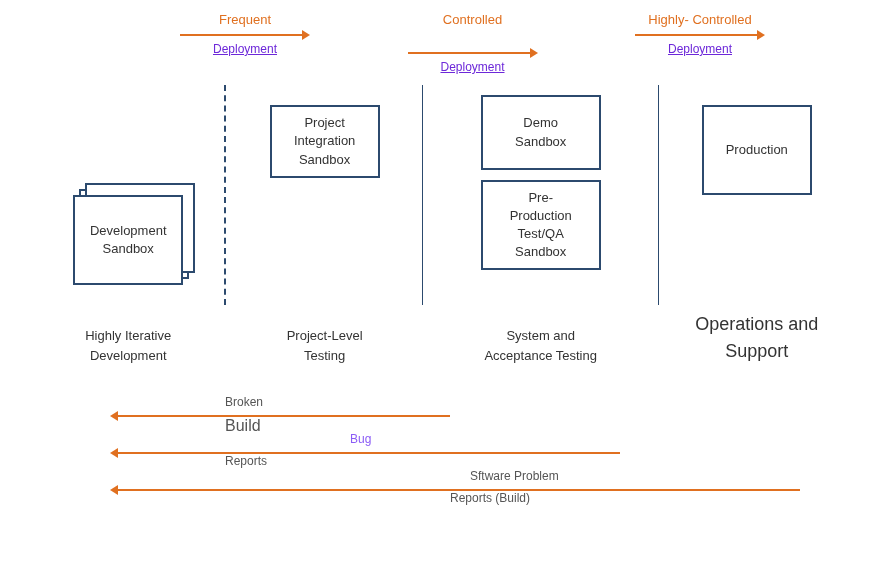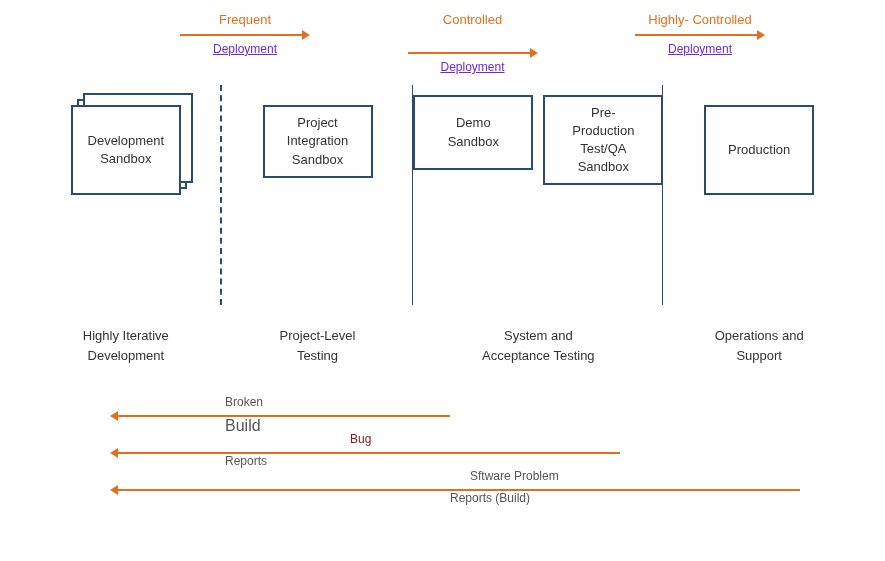"Demo" div { flex-direction: none -> column }
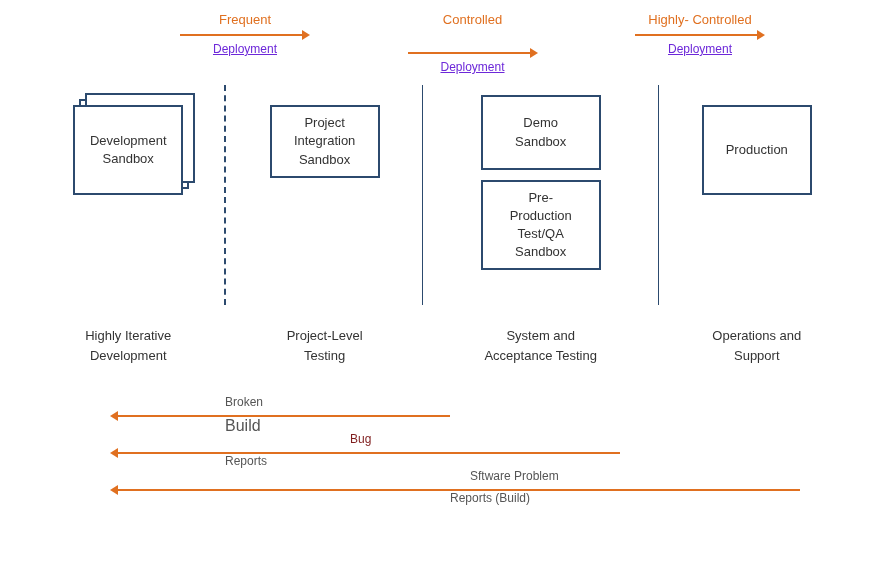"Development" div { justify-content: none -> center }
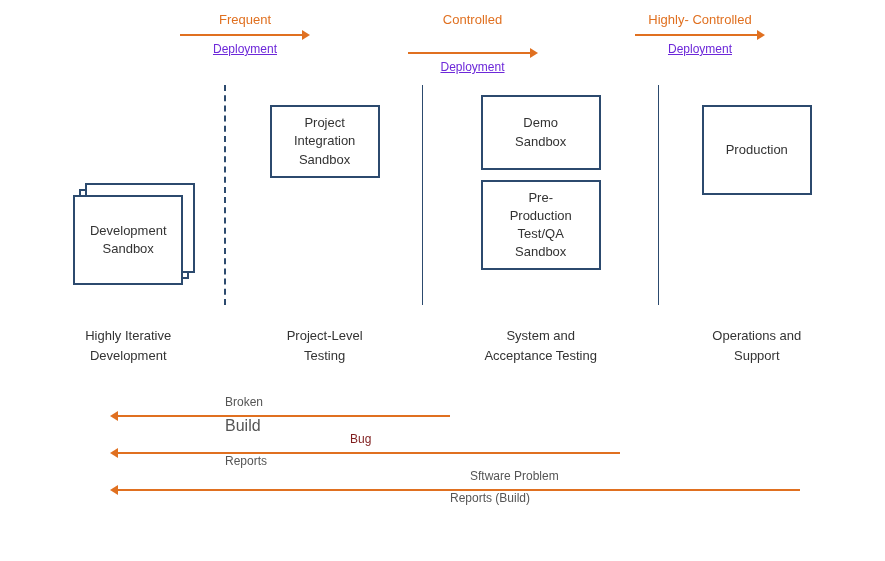"Operations and" div { font-size: 13px -> 18px }
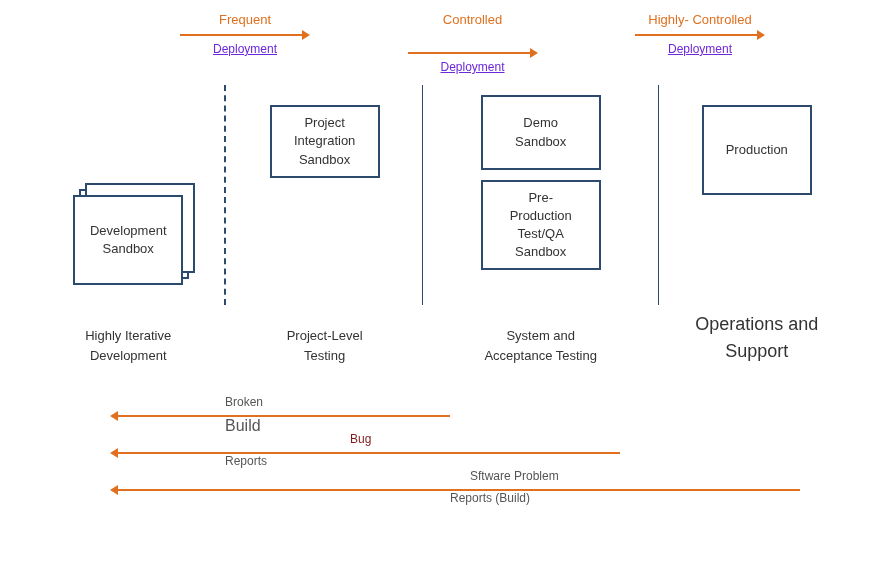"Bug" span { color: #7f1d1d -> #8b5cf6 }
